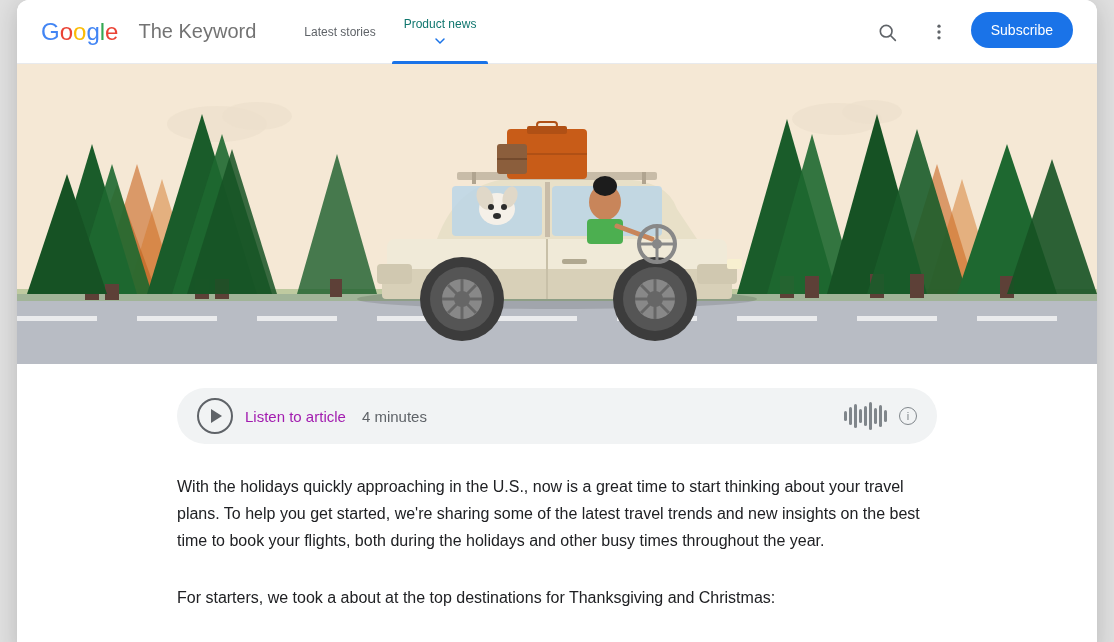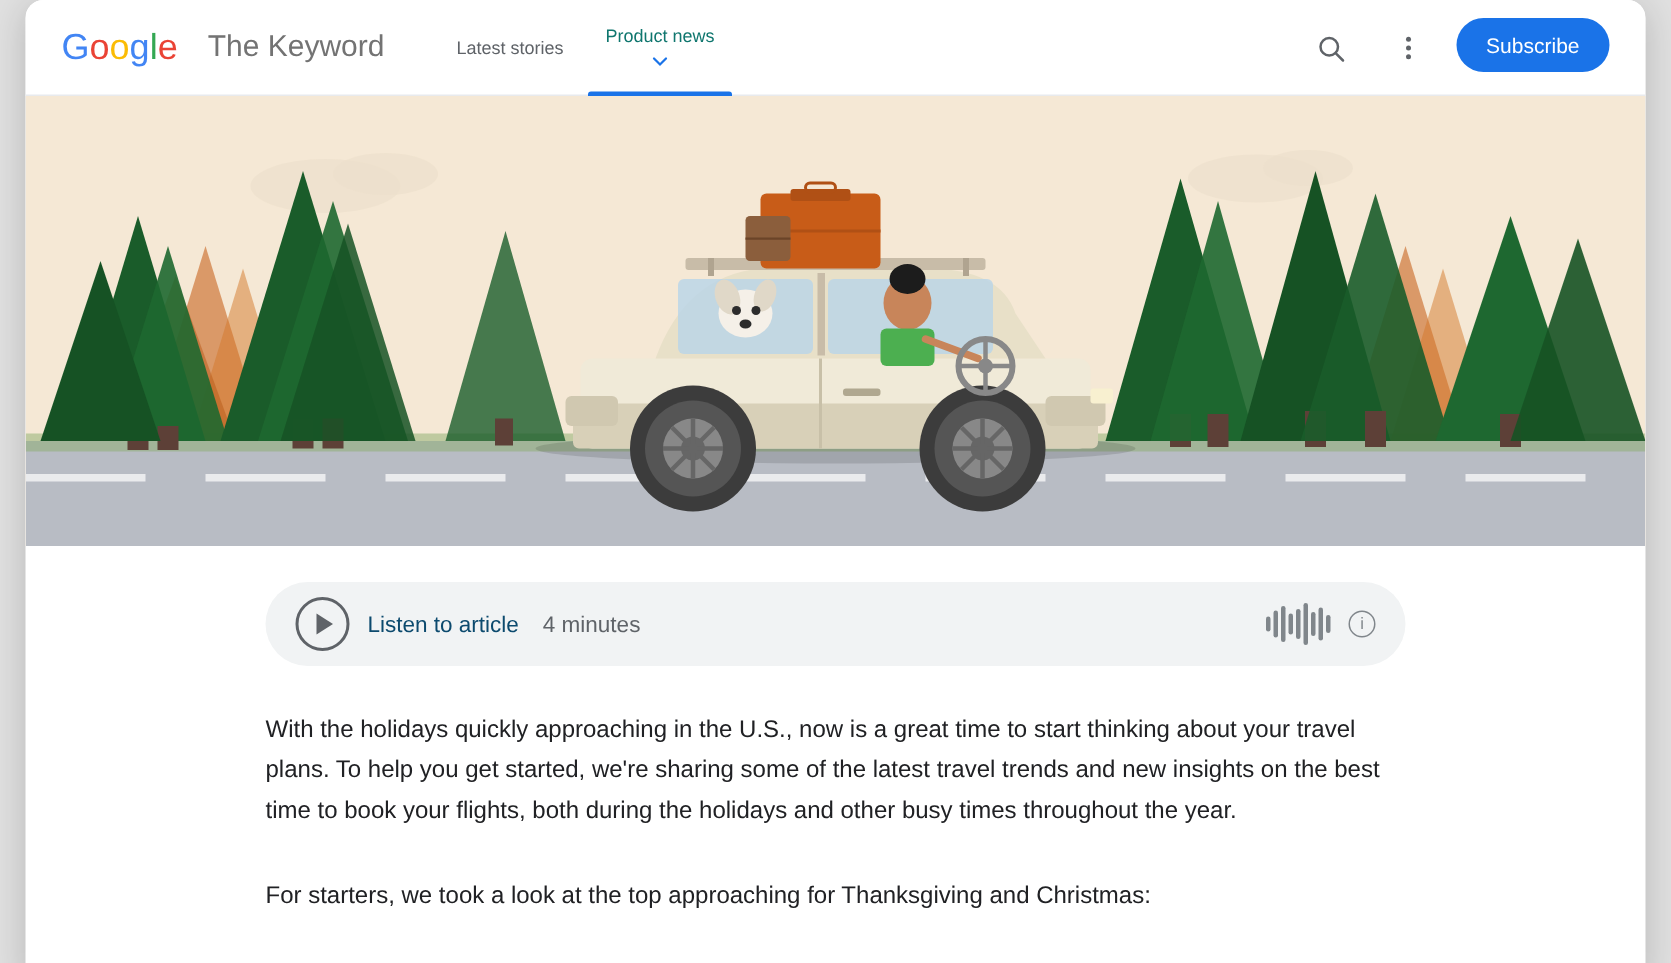"Listen to article" .audio-label { color: #0c4a6e -> #a21caf }
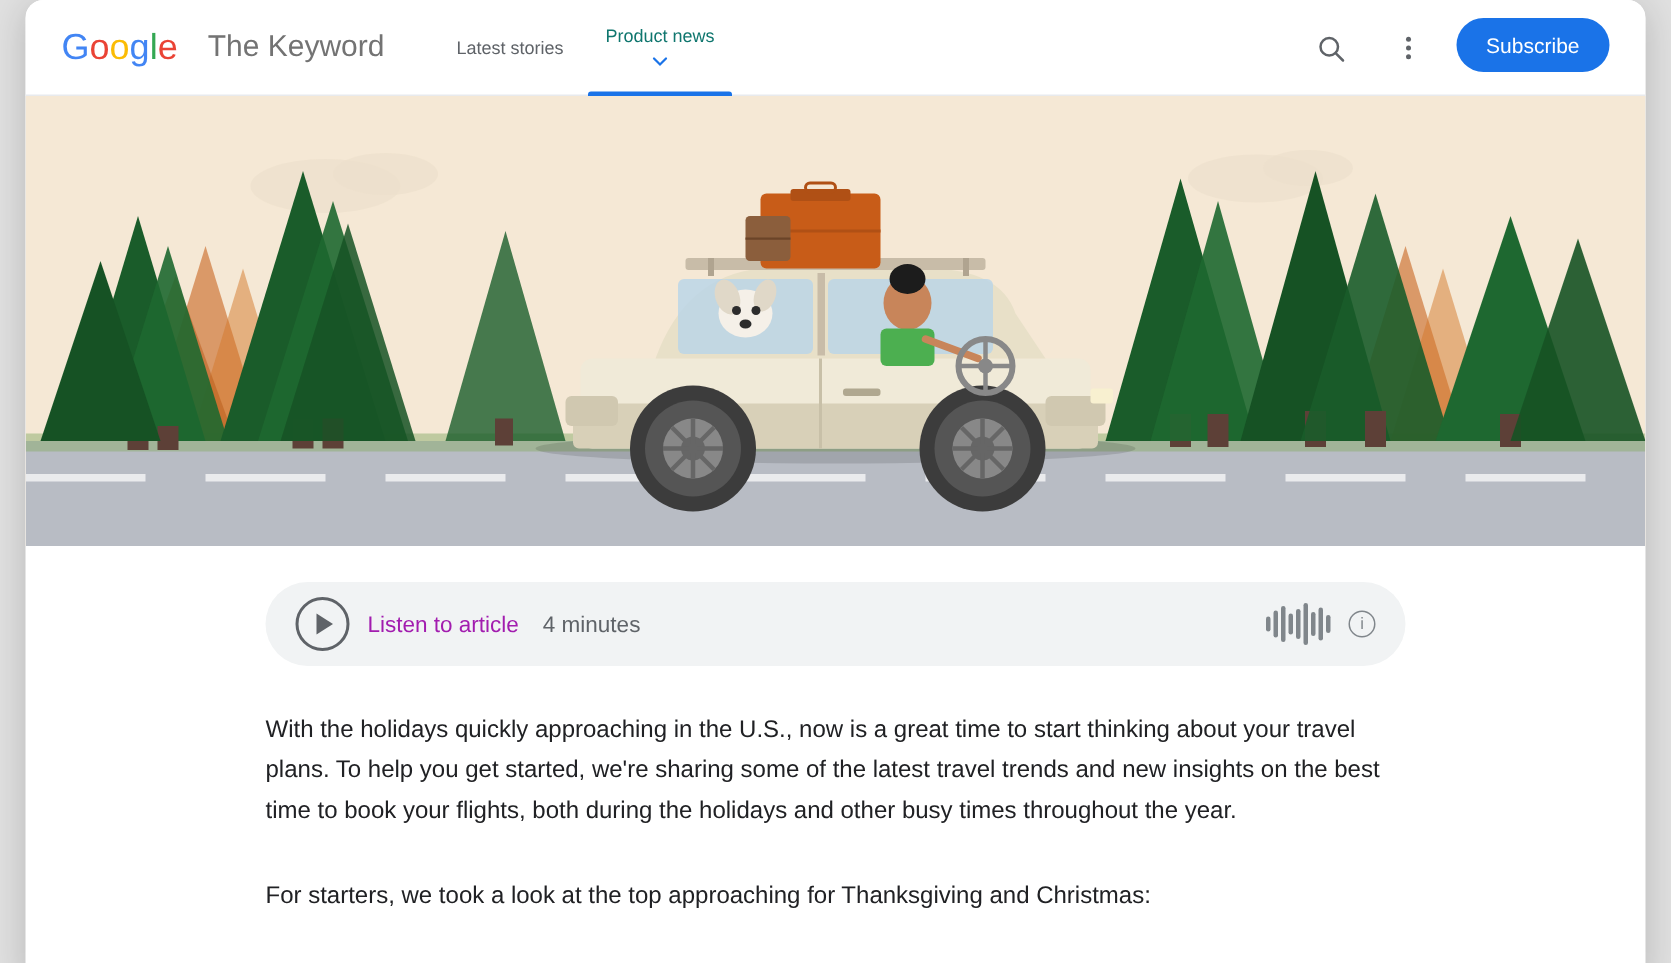"For starters, we took a" p.article-text { text: look at the top approaching -> about at the top destinations }
